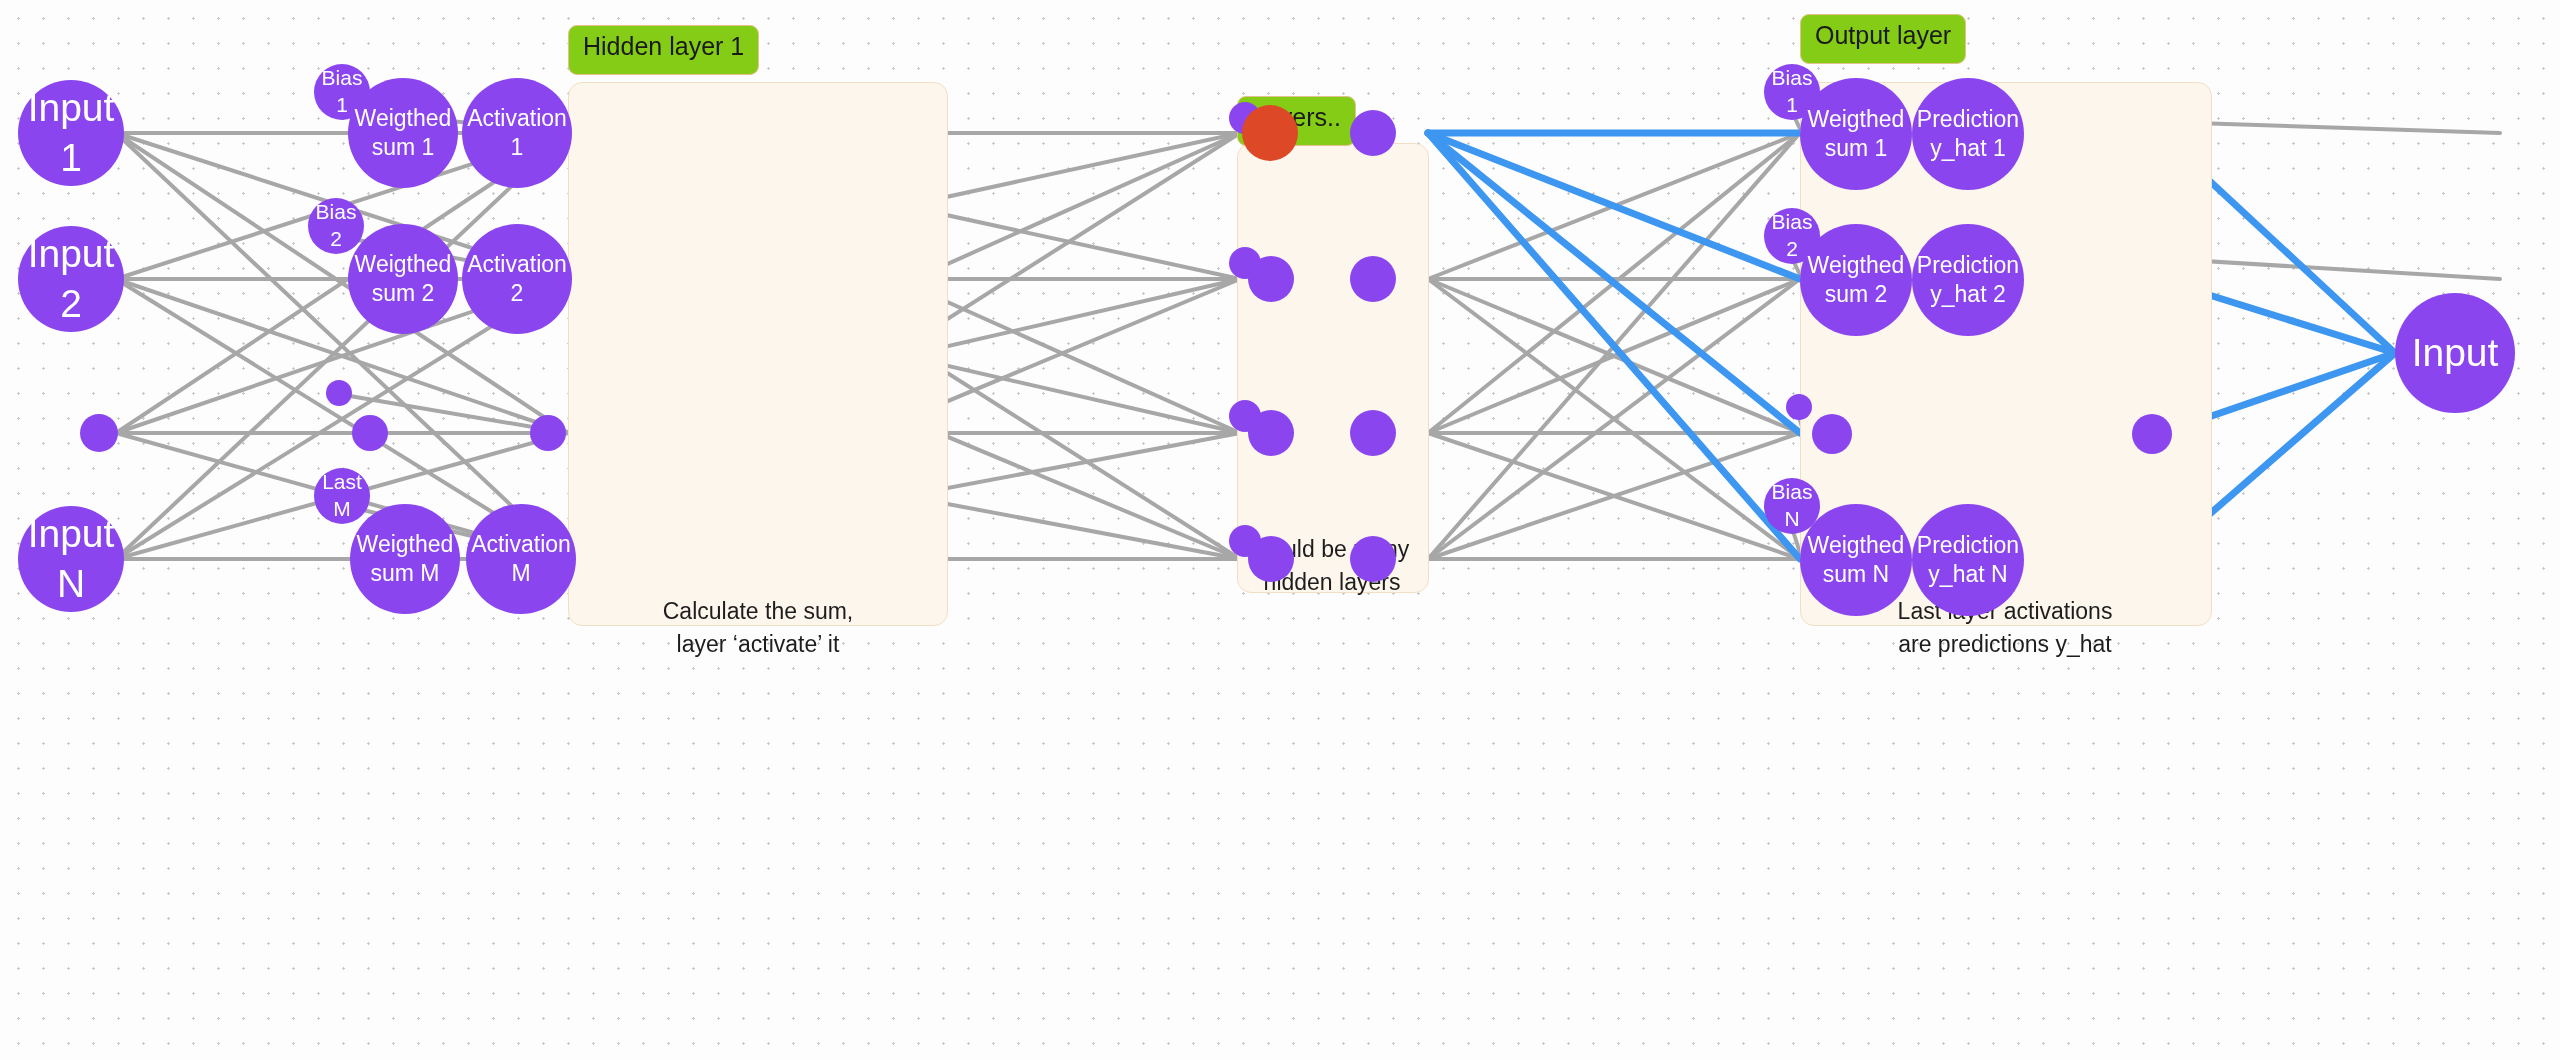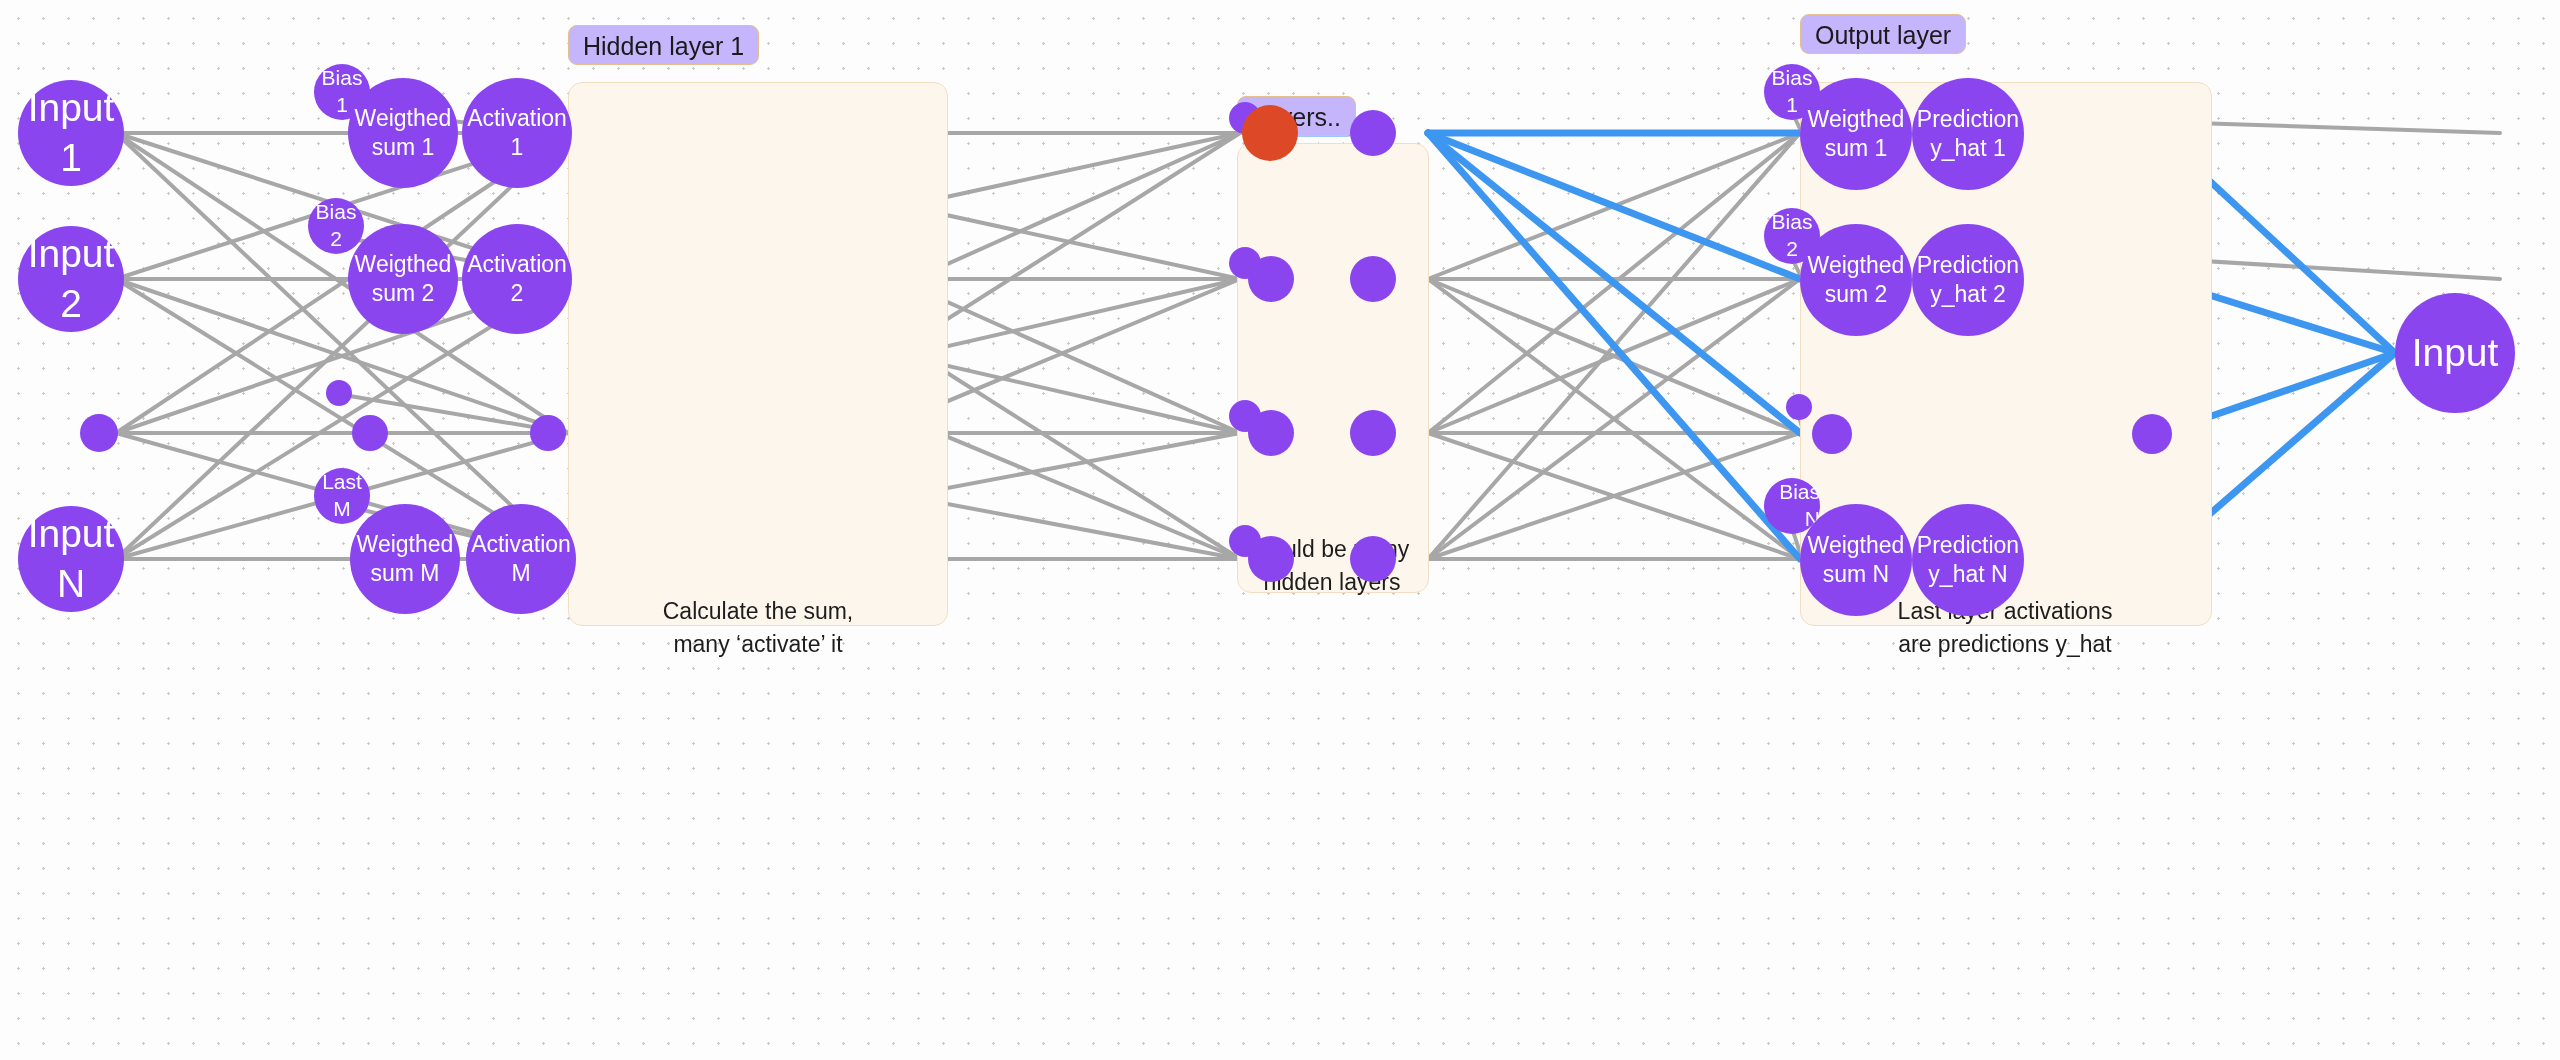"Hidden layer 1" .group-tag { background: #c4b5fd -> #84cc16; padding: 8px 14px 5px 14px -> 8px 14px 15px 14px }
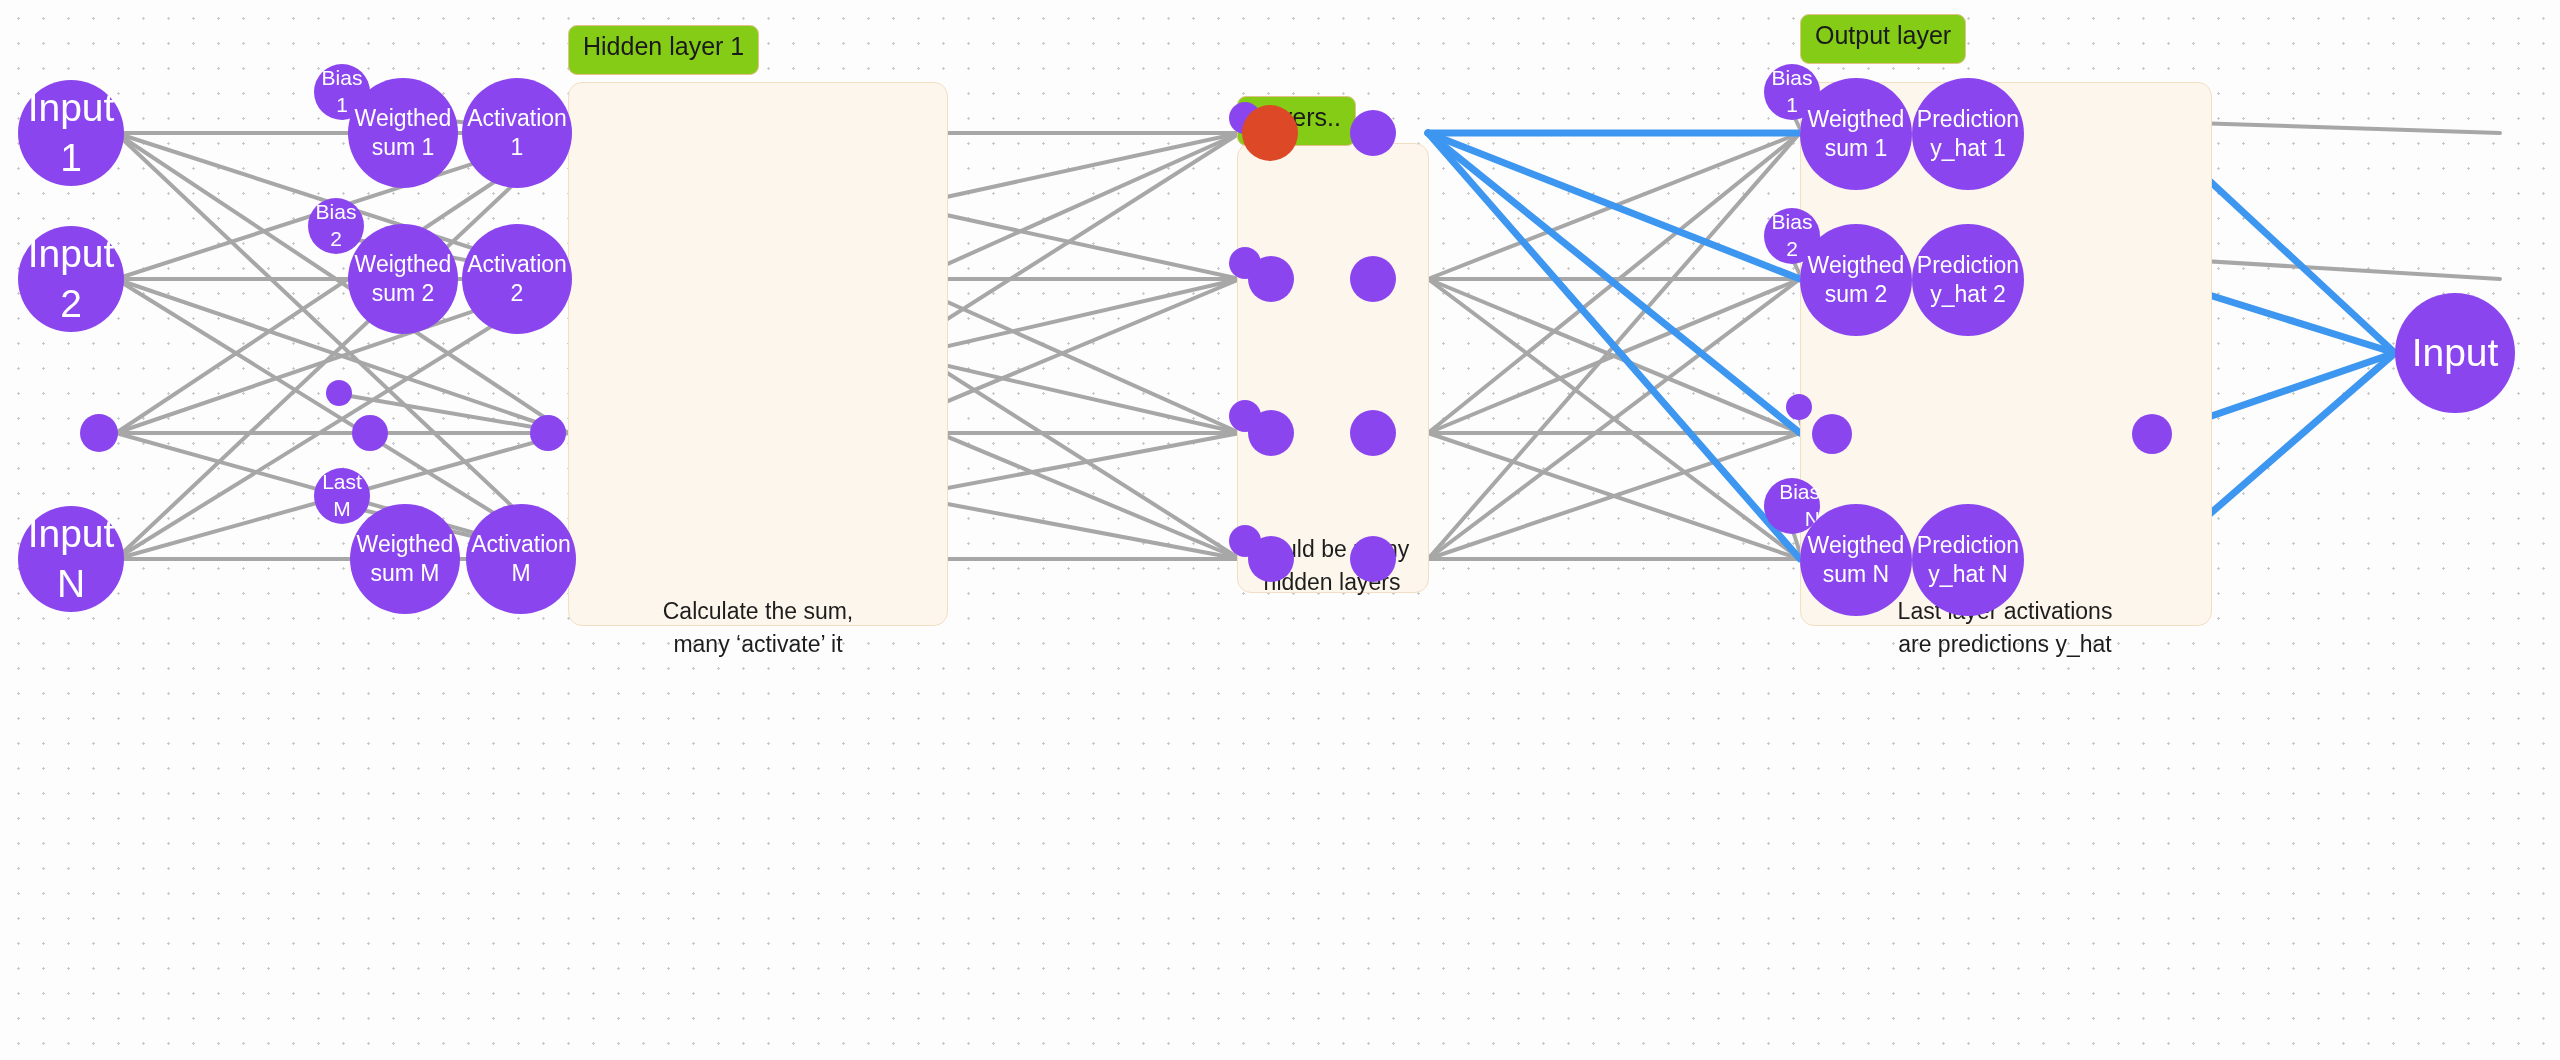"Bias N" div.node { text-align: right -> none }
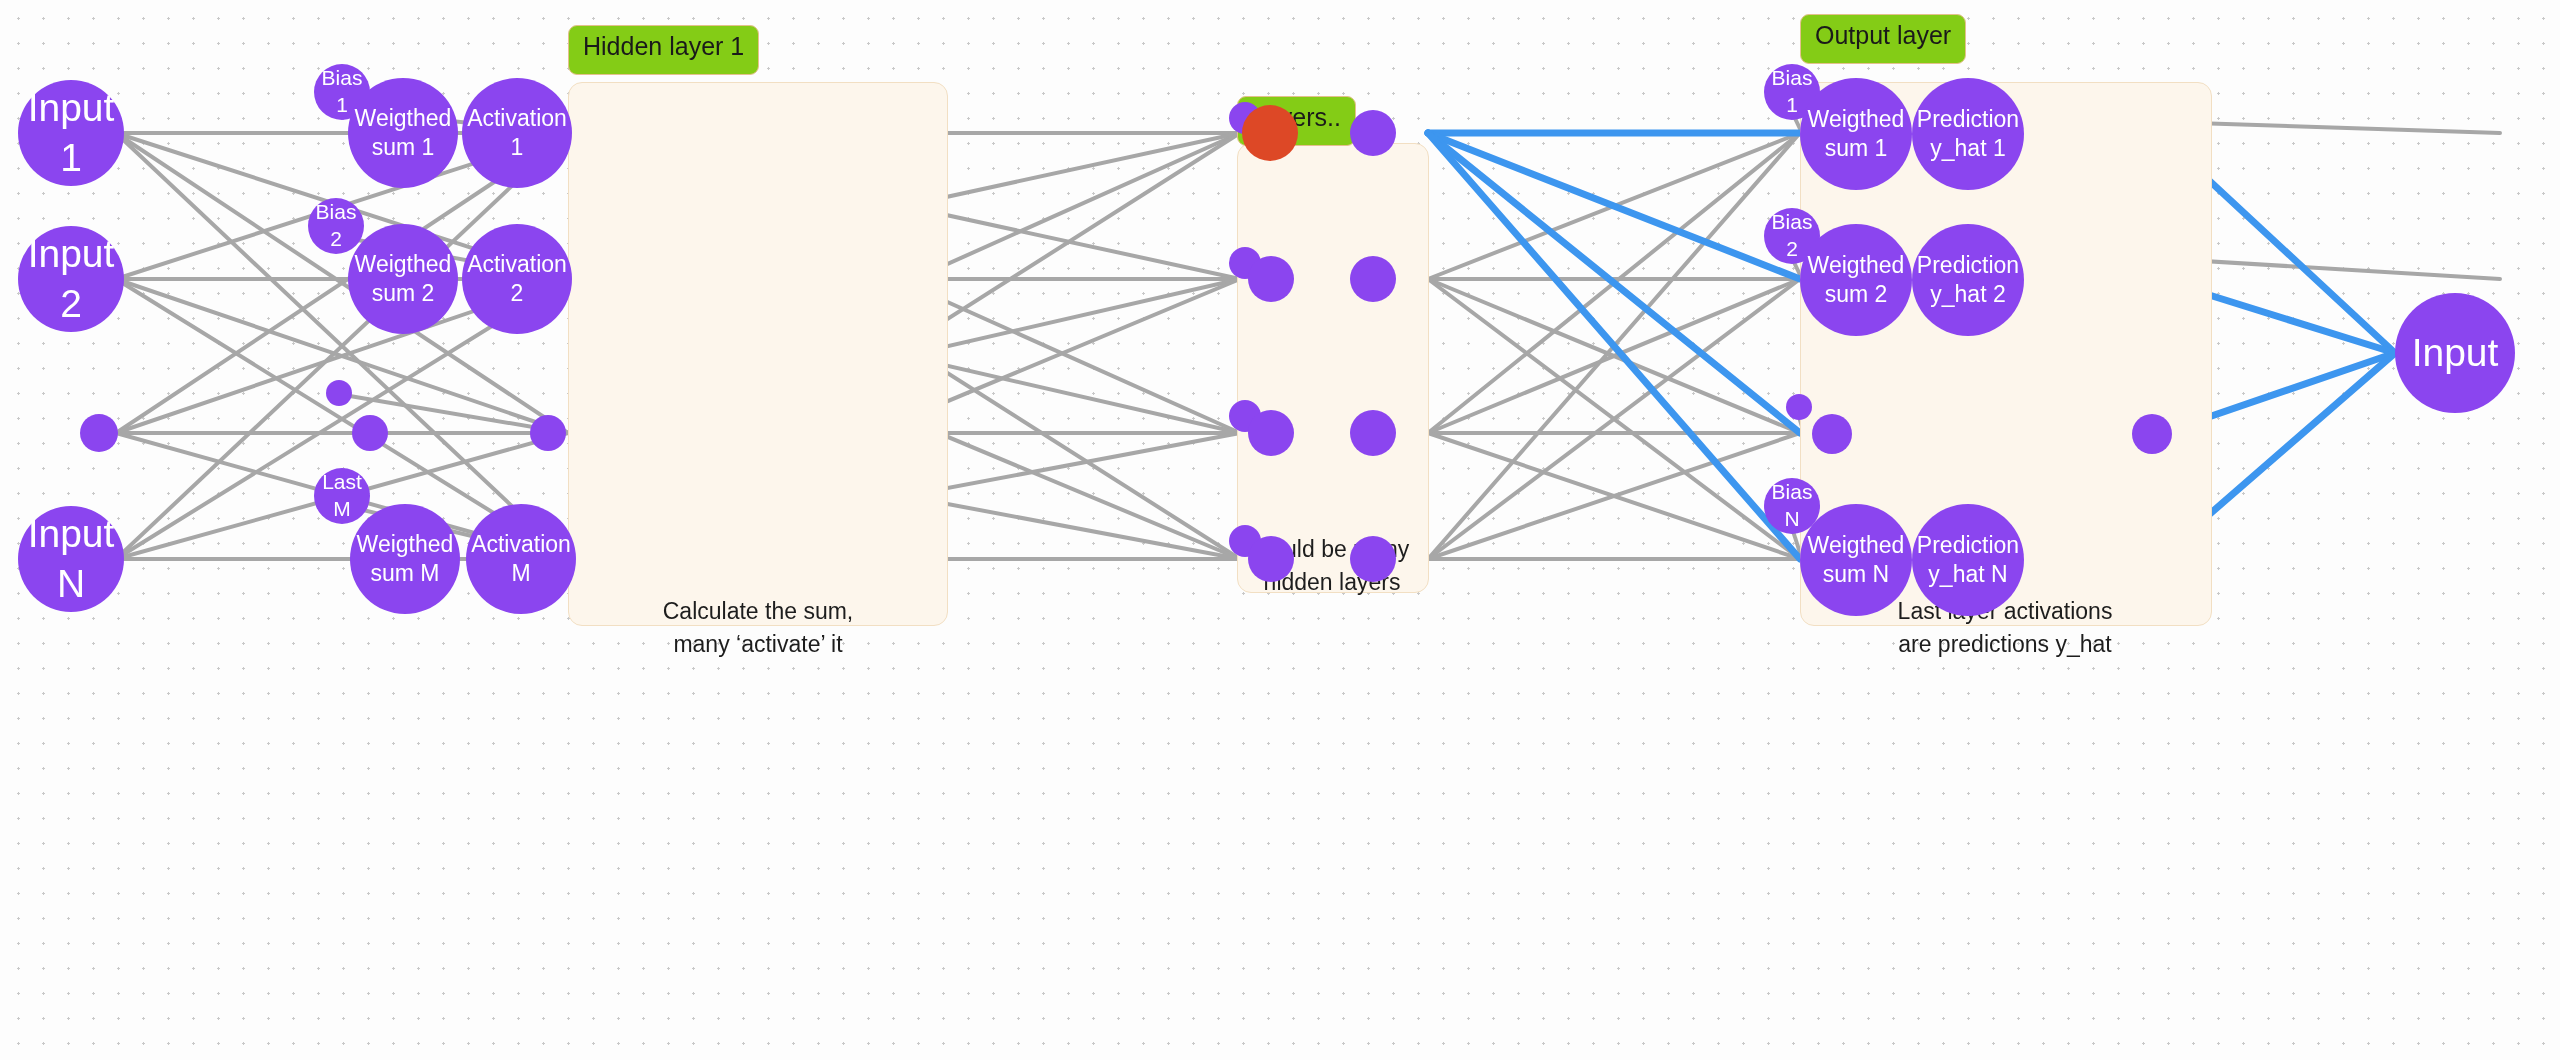"Calculate the sum," div.panel-note { text: many -> layer }
